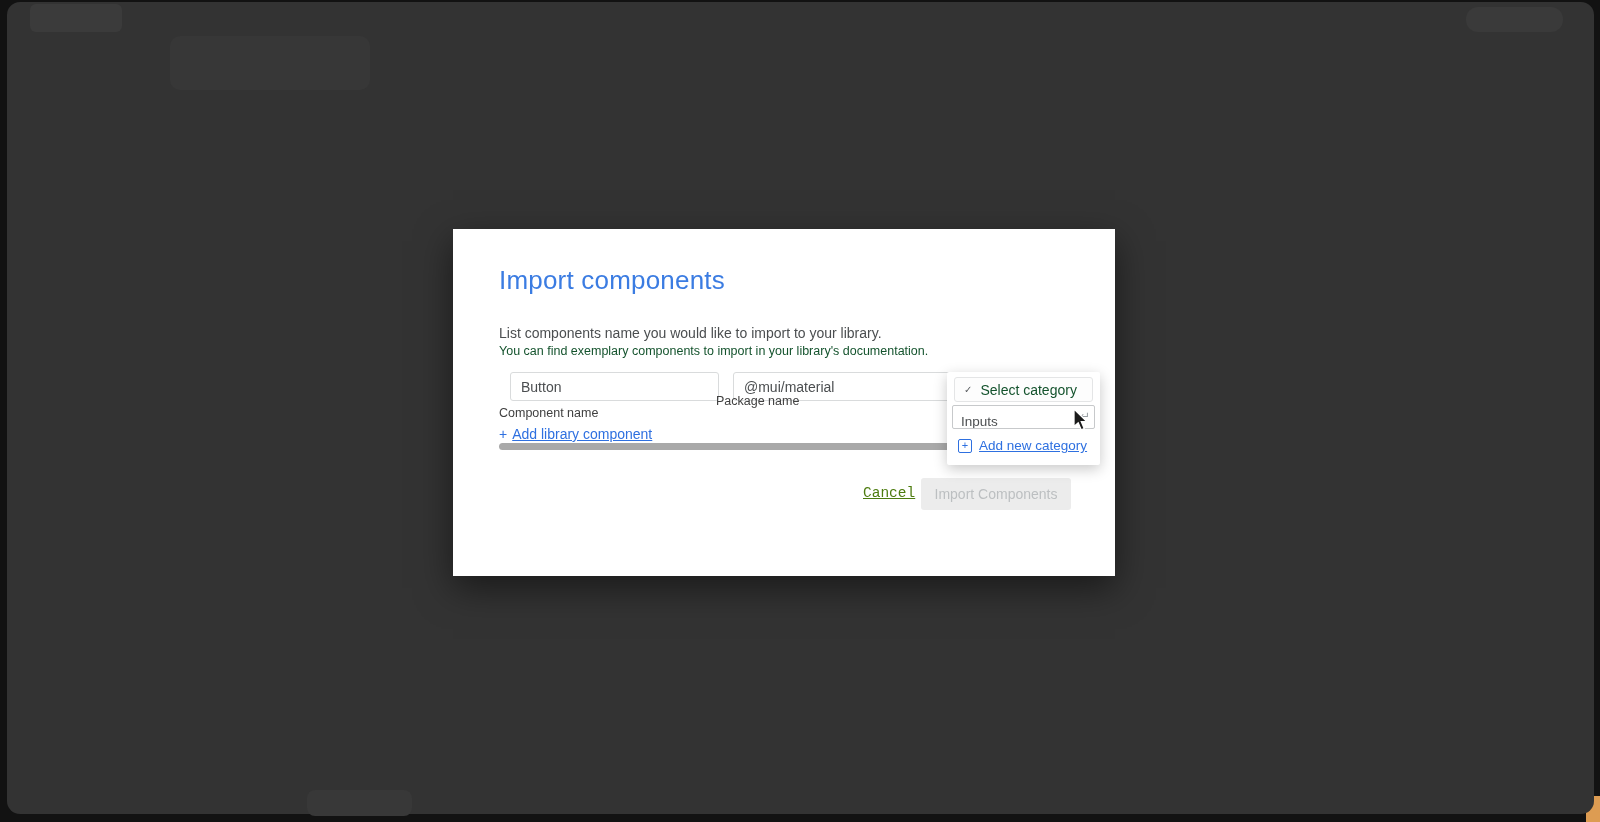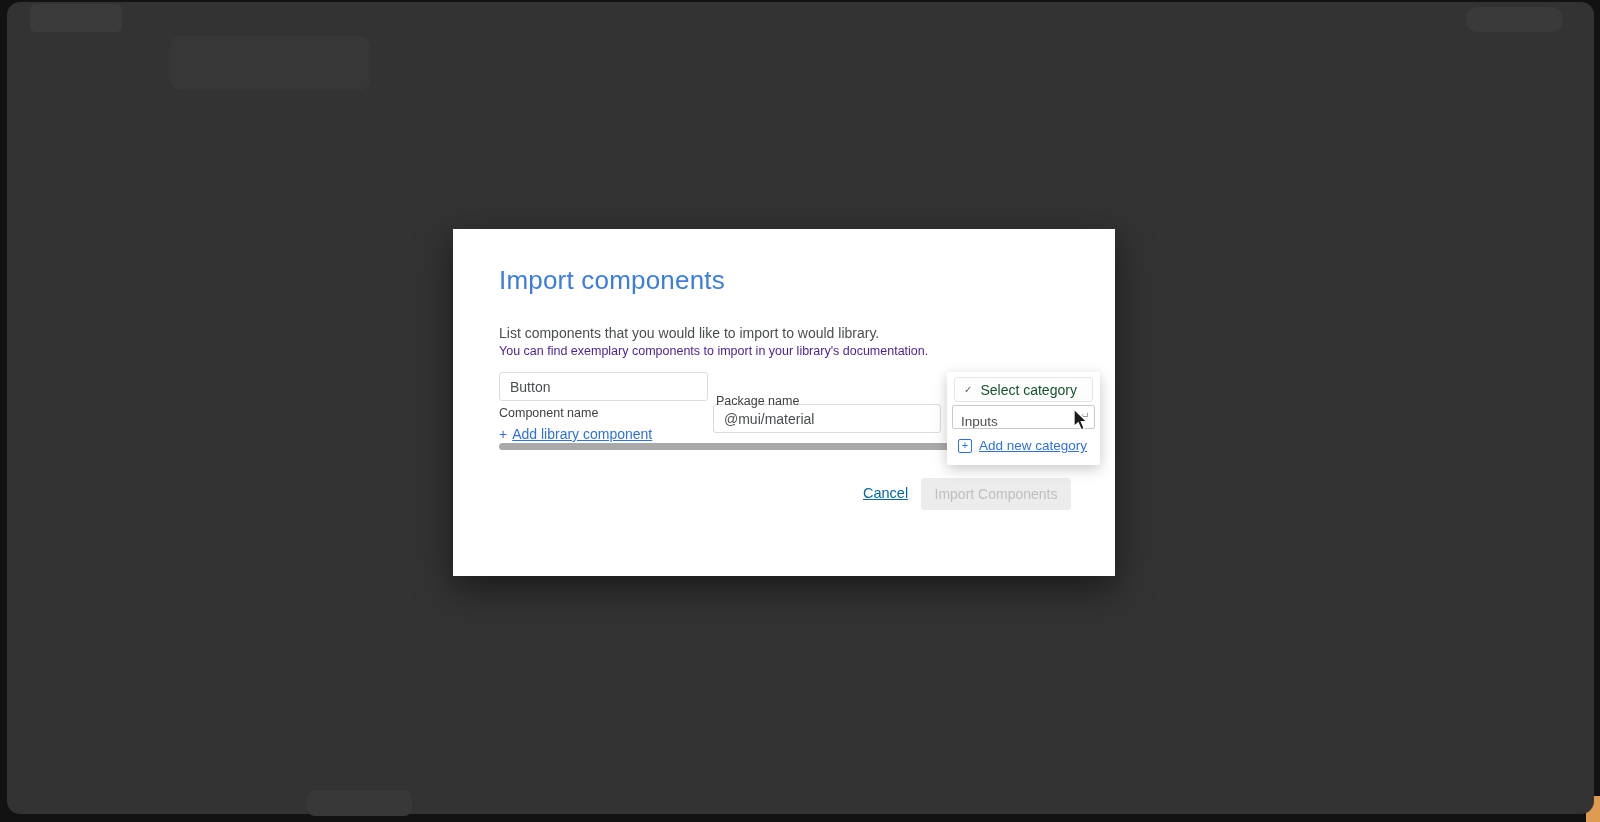"List components that you would" p.modal-desc { text: that you would like to import to would -> name you would like to import to your }
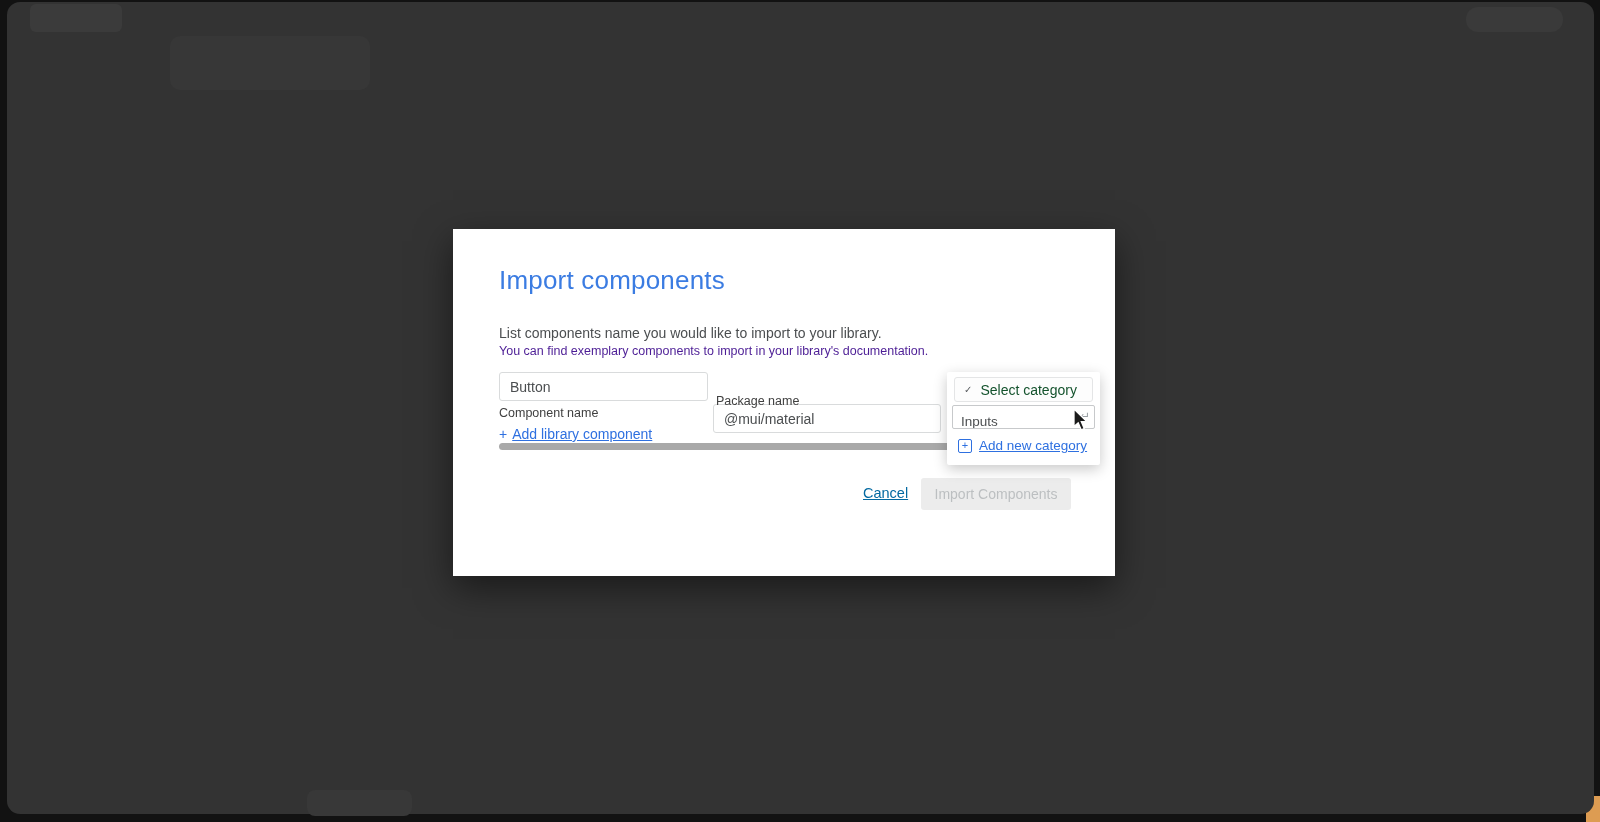"You can find exemplary components" .modal-hint { color: #4c1d95 -> #14532d }
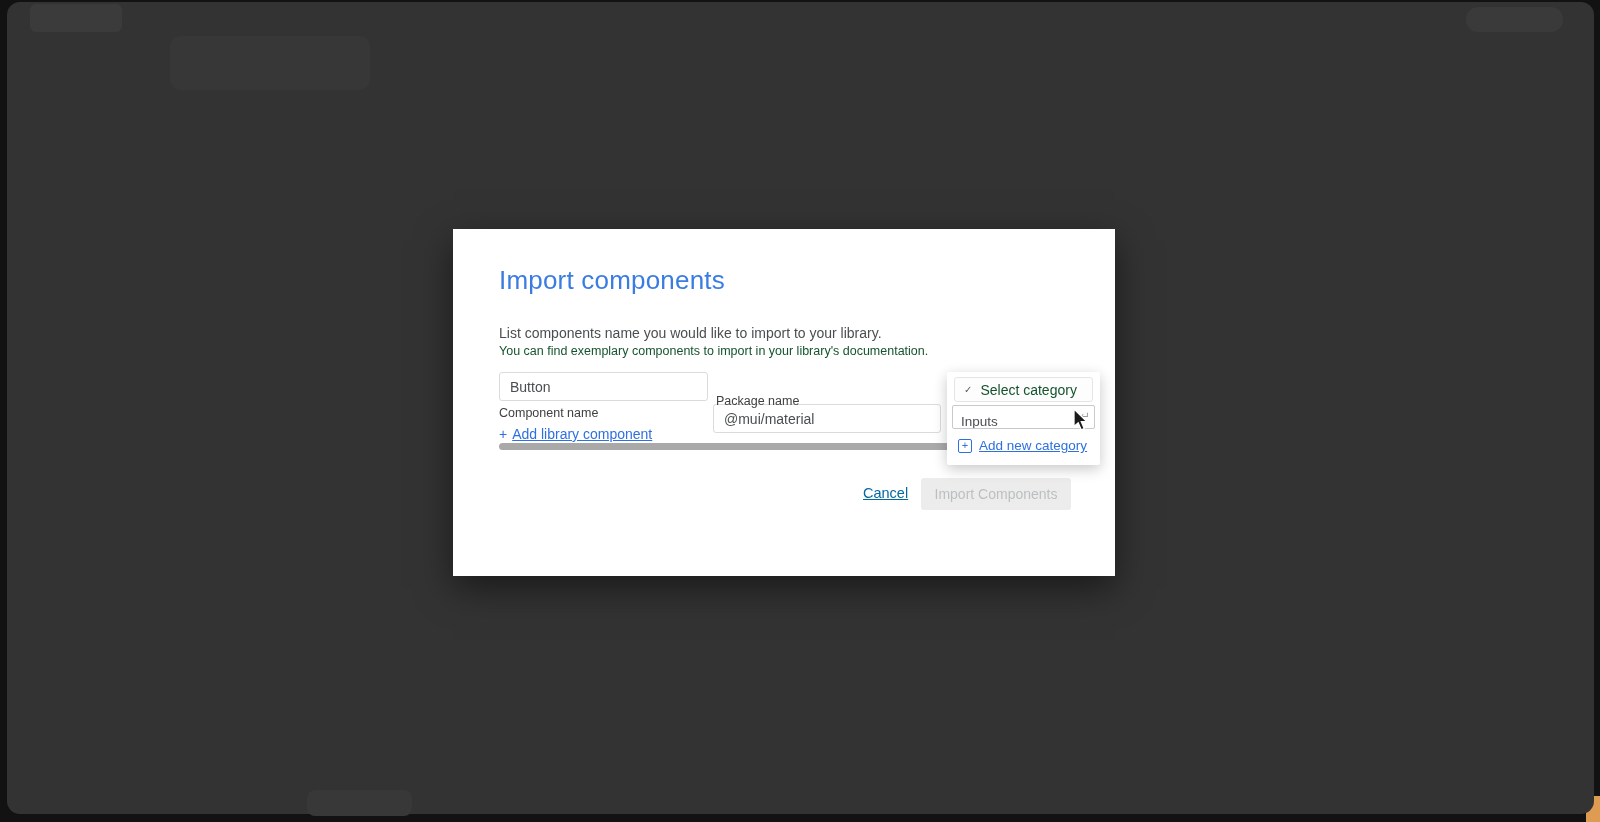"Button" .input-component { left: 46px -> 57px }
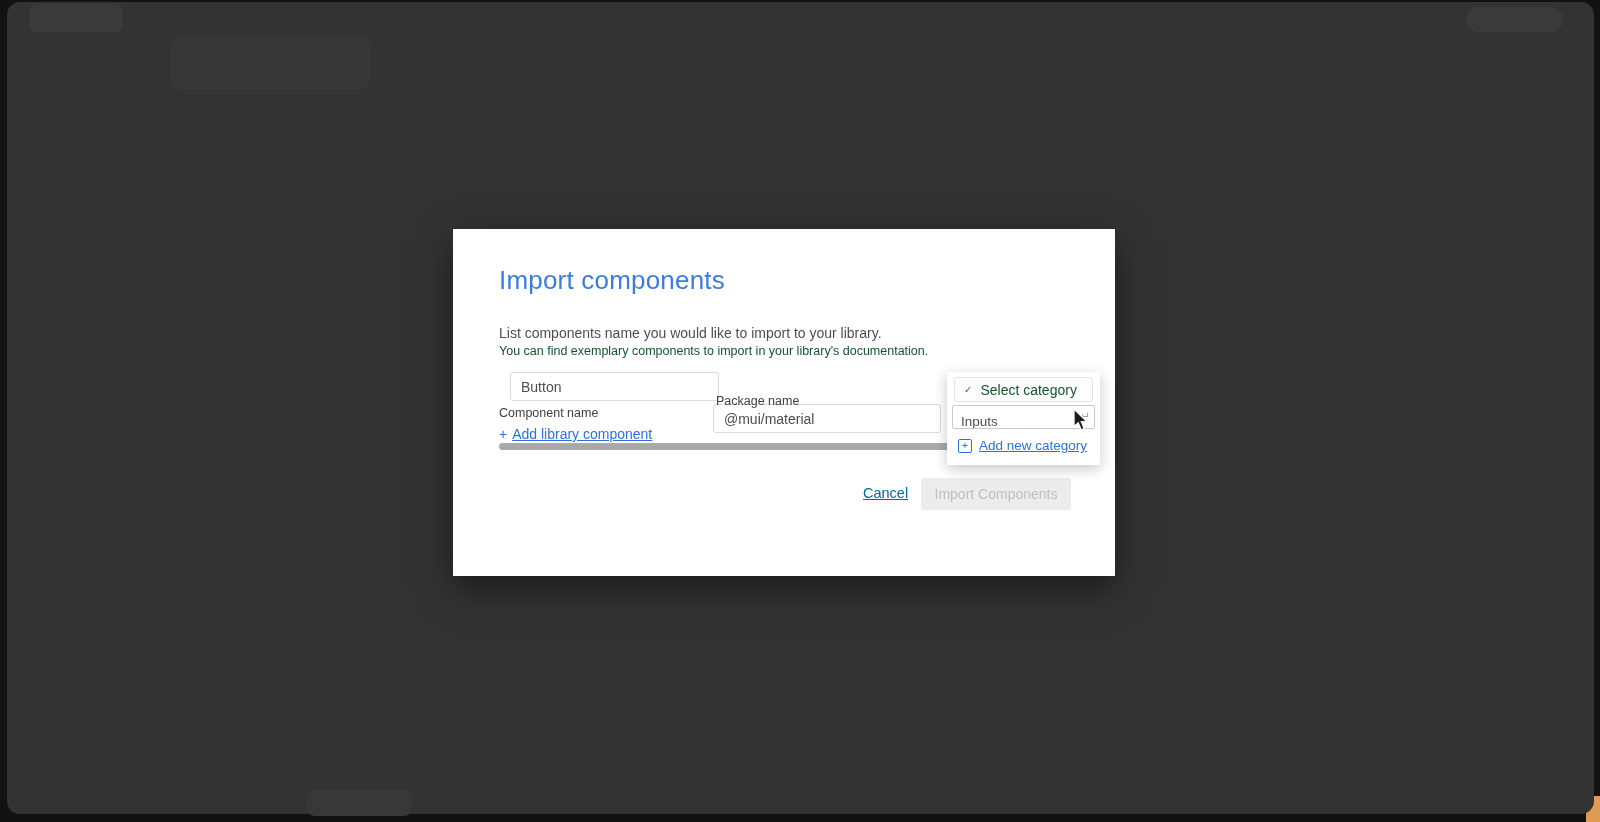"@mui/material" .input-package { left: 260px -> 280px; margin-top: 32px -> none }
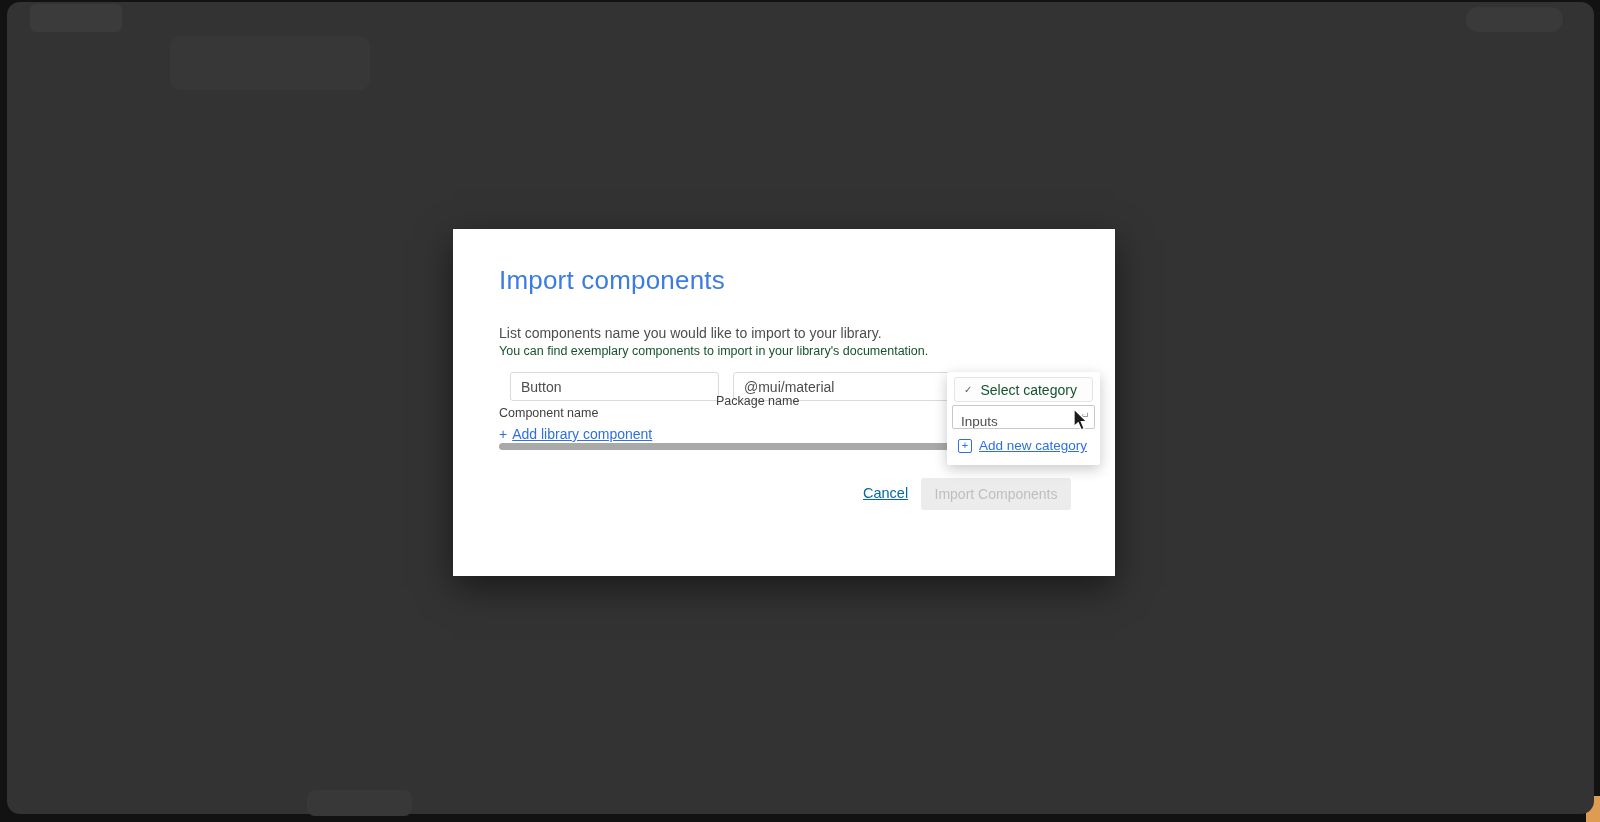"Cancel" .cancel-btn { color: #0369a1 -> #4d7c0f; font-family: Liberation Sans, sans-serif -> Liberation Mono, monospace }
